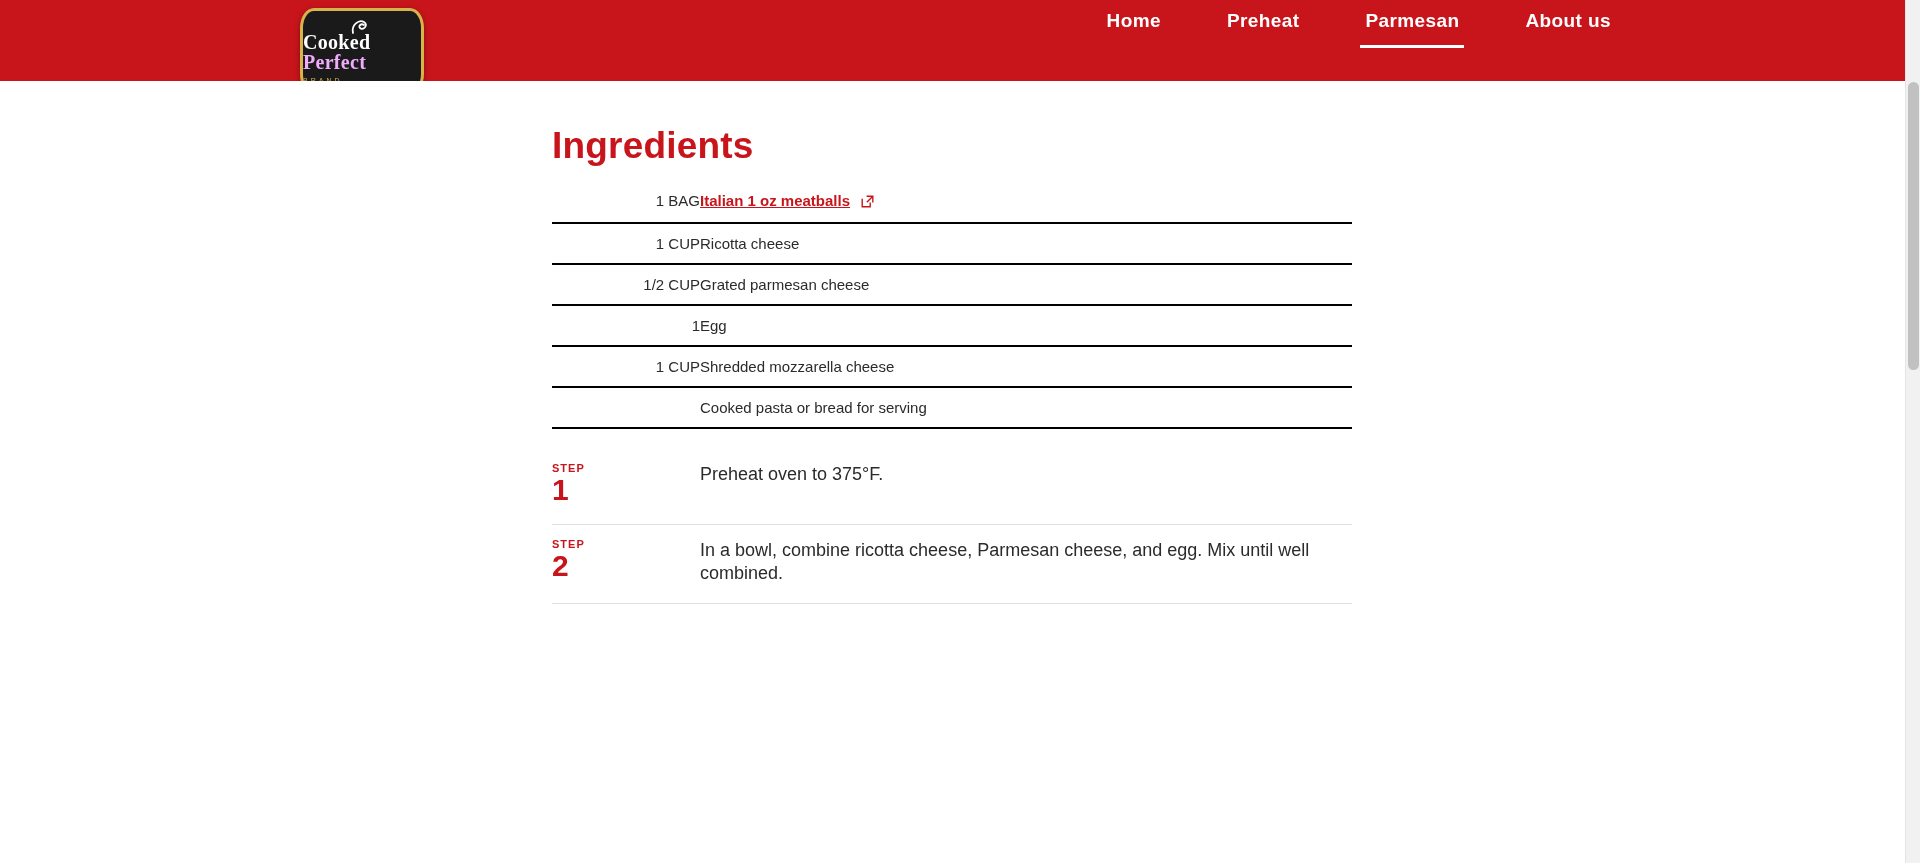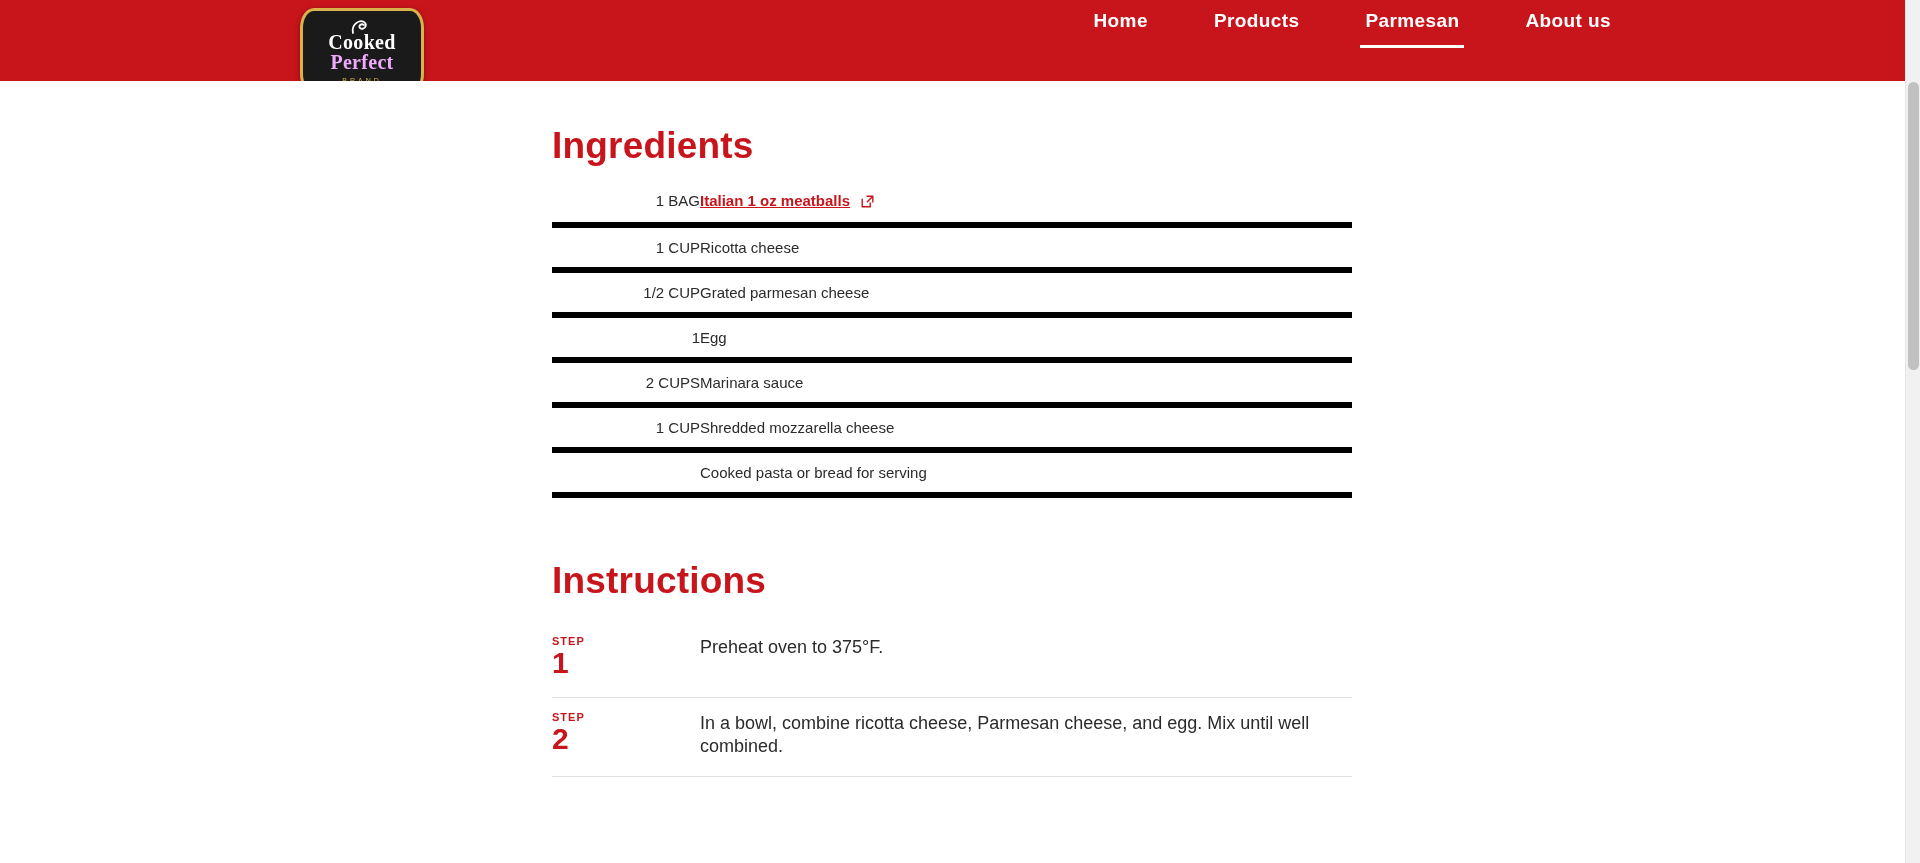"Products" a.nav-item { text: Products -> Preheat }
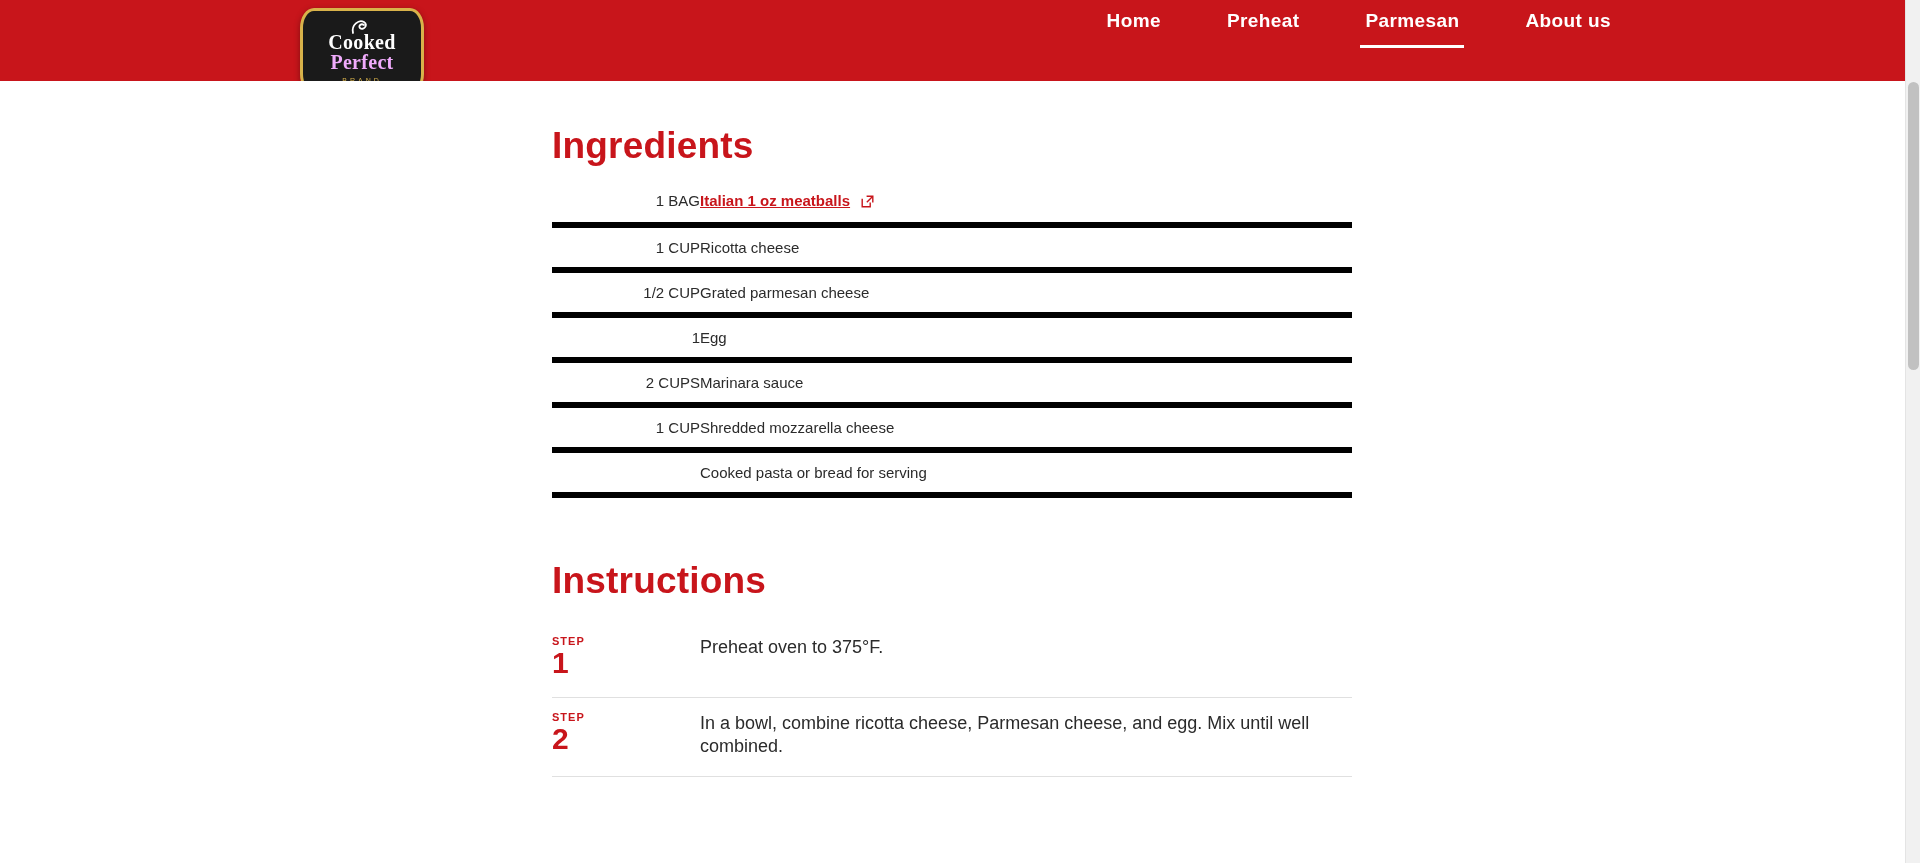"Cooked" .logo-badge { align-items: center -> none }
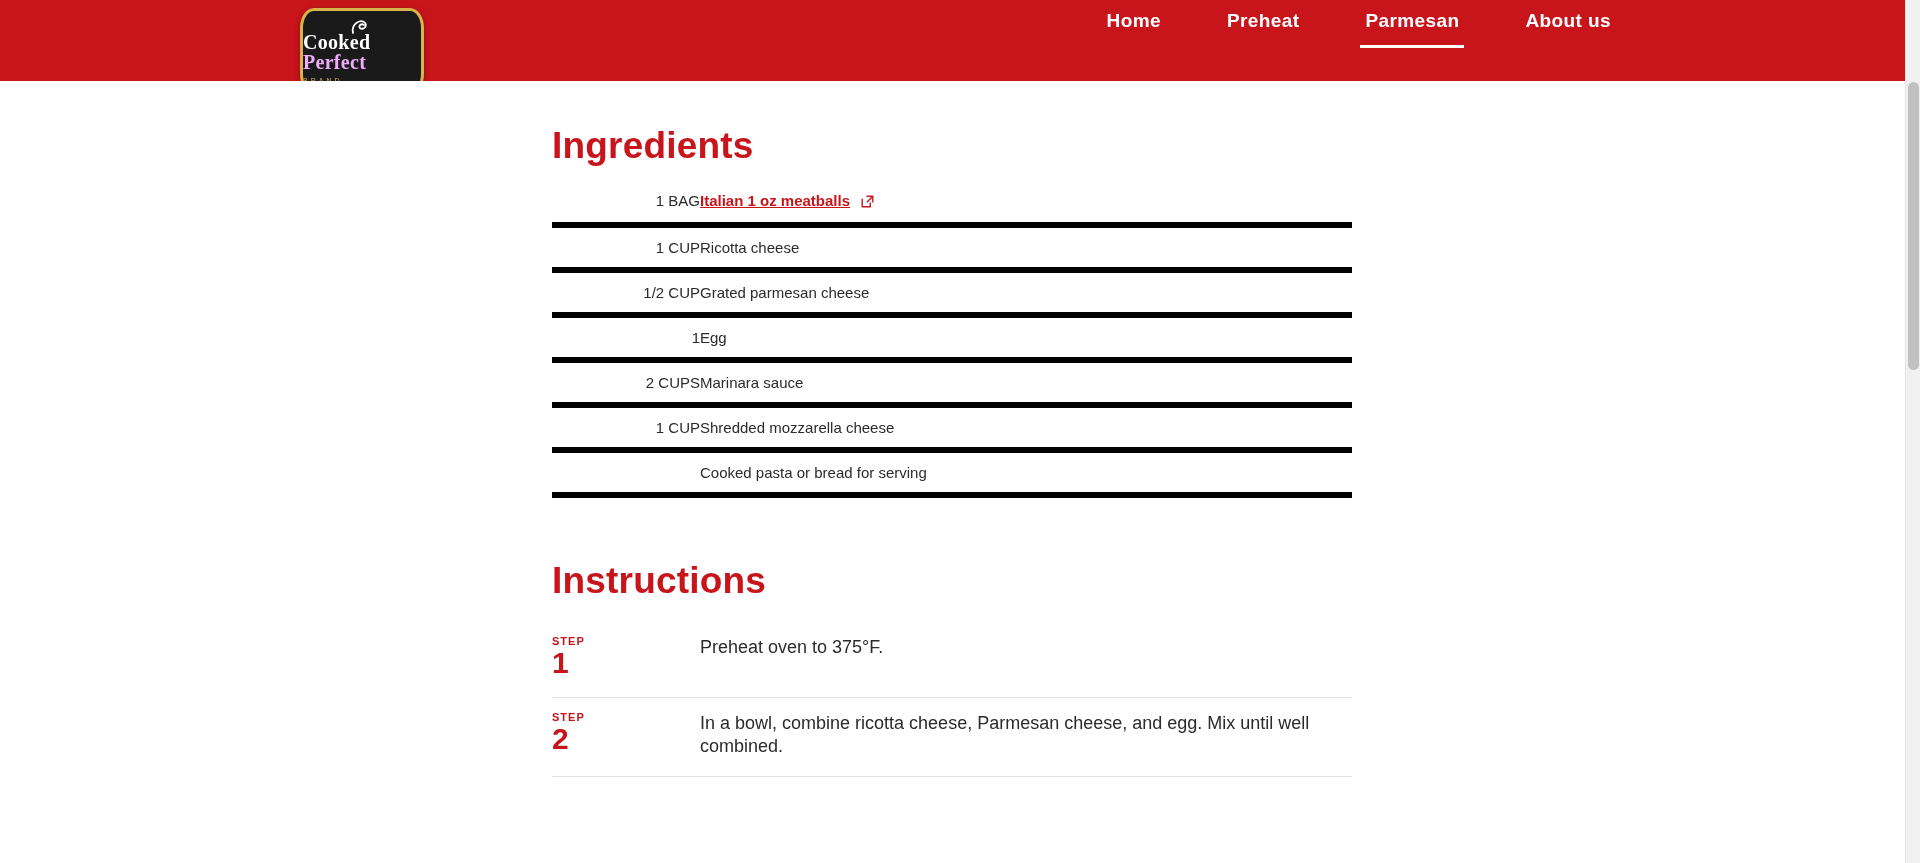"1 BAG" table.ingredients tr { border-bottom: 6px solid #000000 -> 2px solid #000000 }
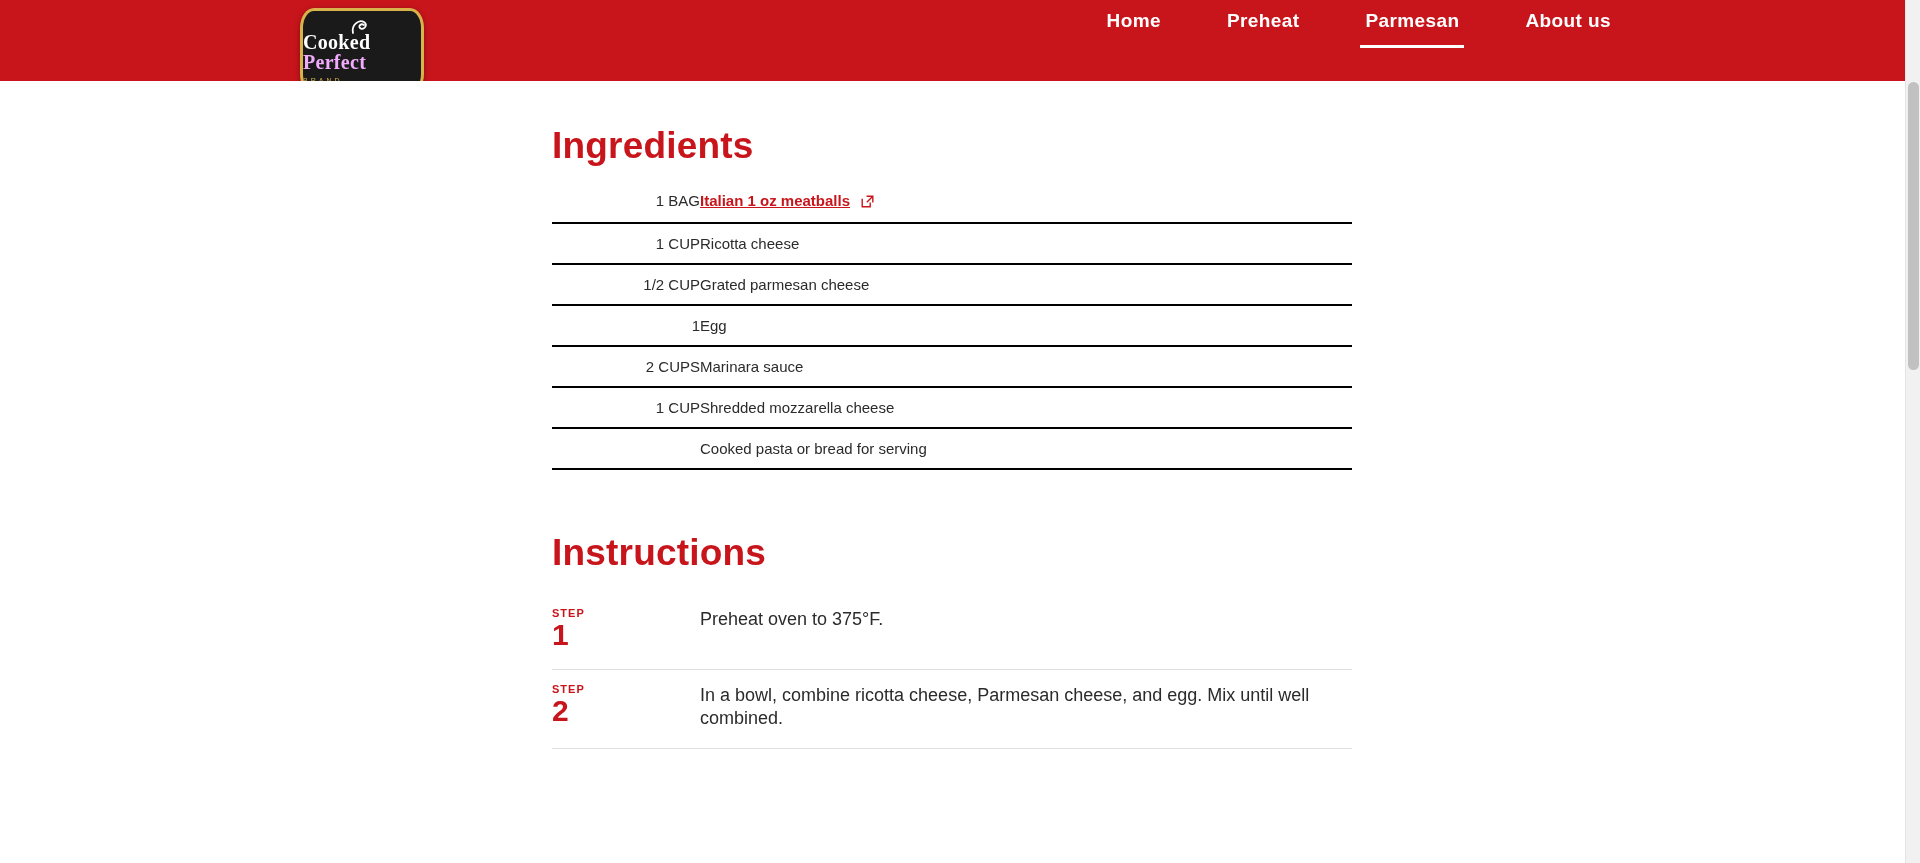"2 CUPS" tr { html: <tr> <td>2 CUPS</td> <td>Marinara sauce</td> </tr> -> none }
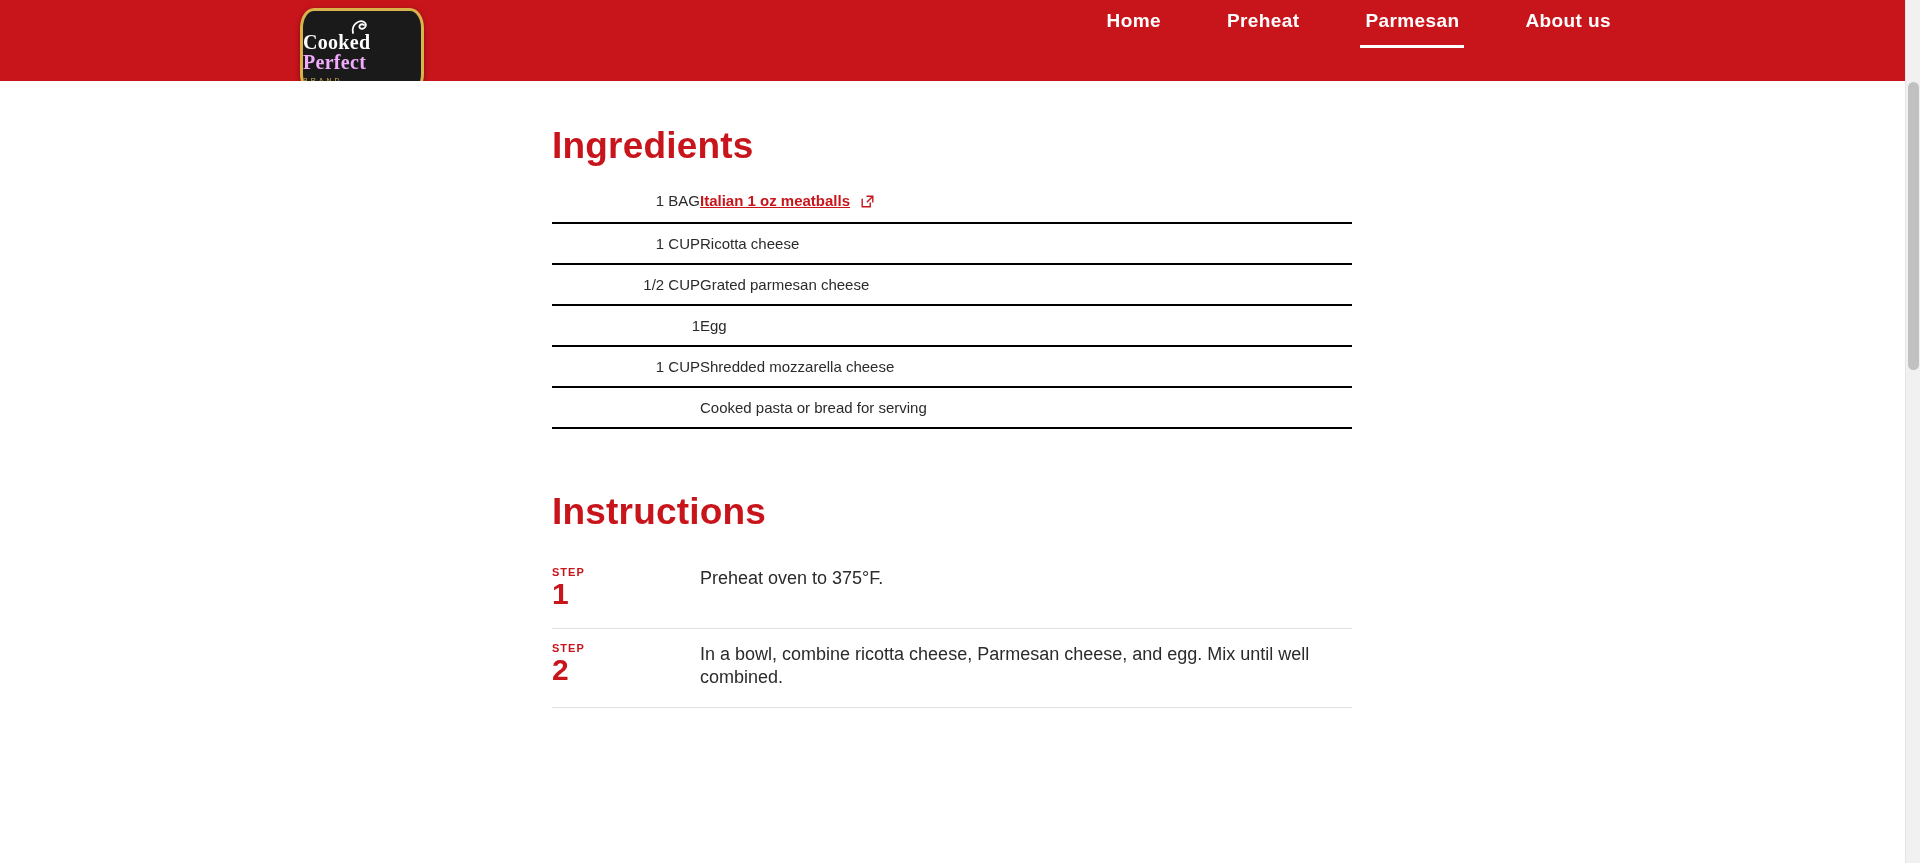"Instructions" h2.section-title { html: <h2>Instructions</h2> -> none }
